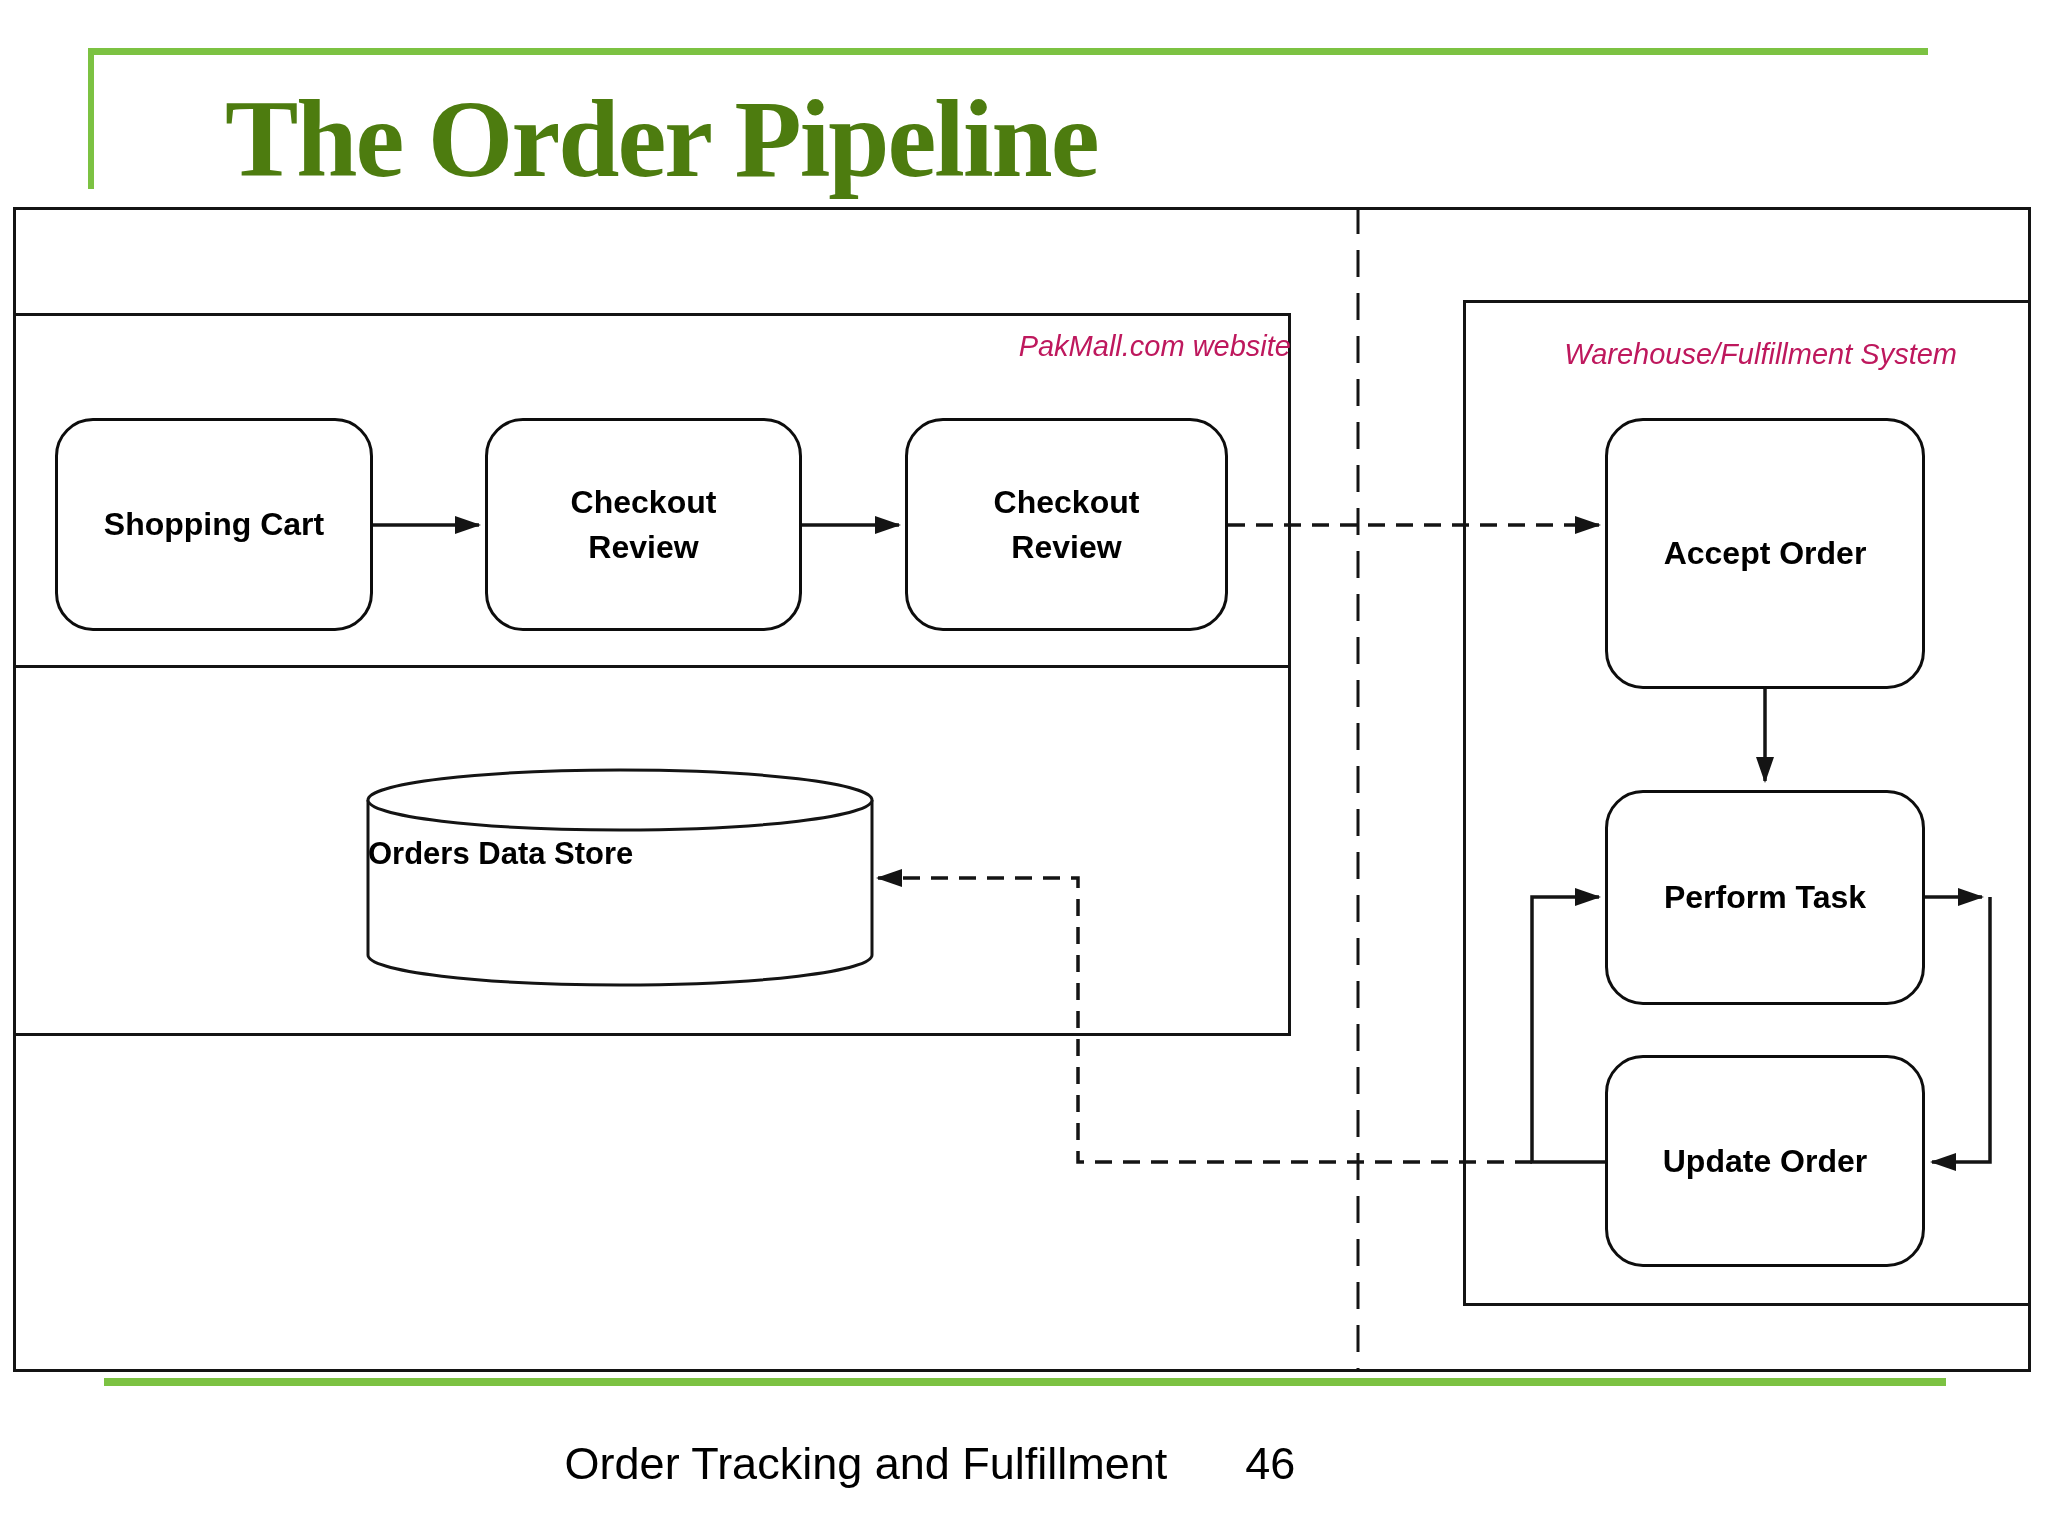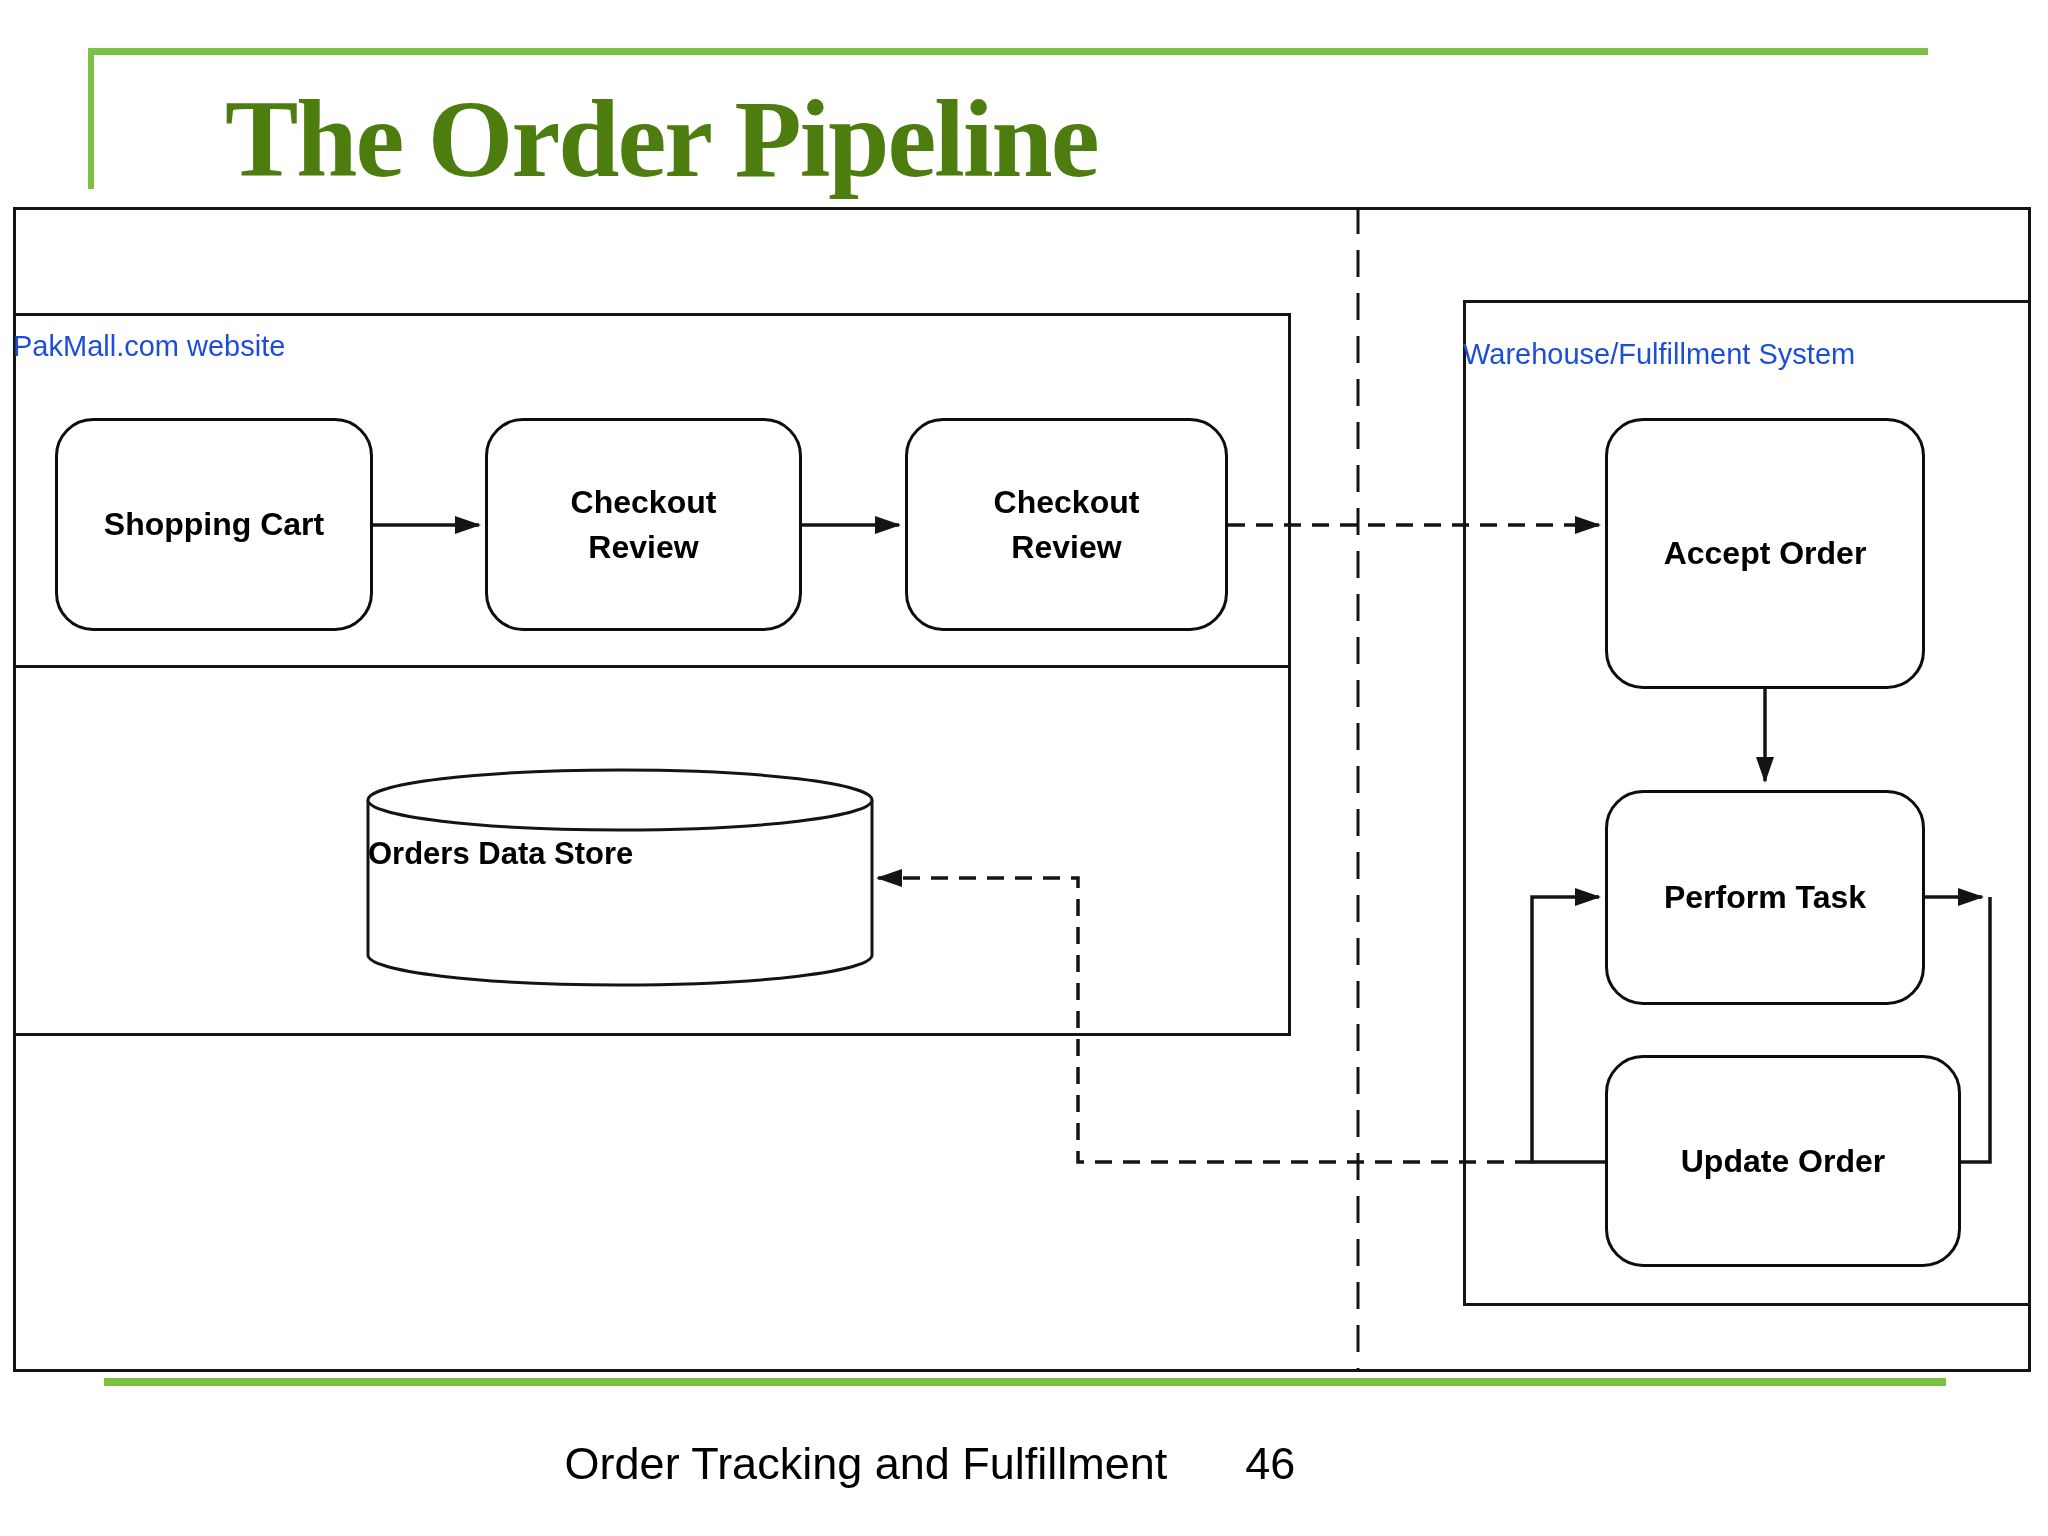"PakMall.com website" .lane-label { color: #1d4ed8 -> #be185d; font-style: none -> italic; text-align: left -> right }
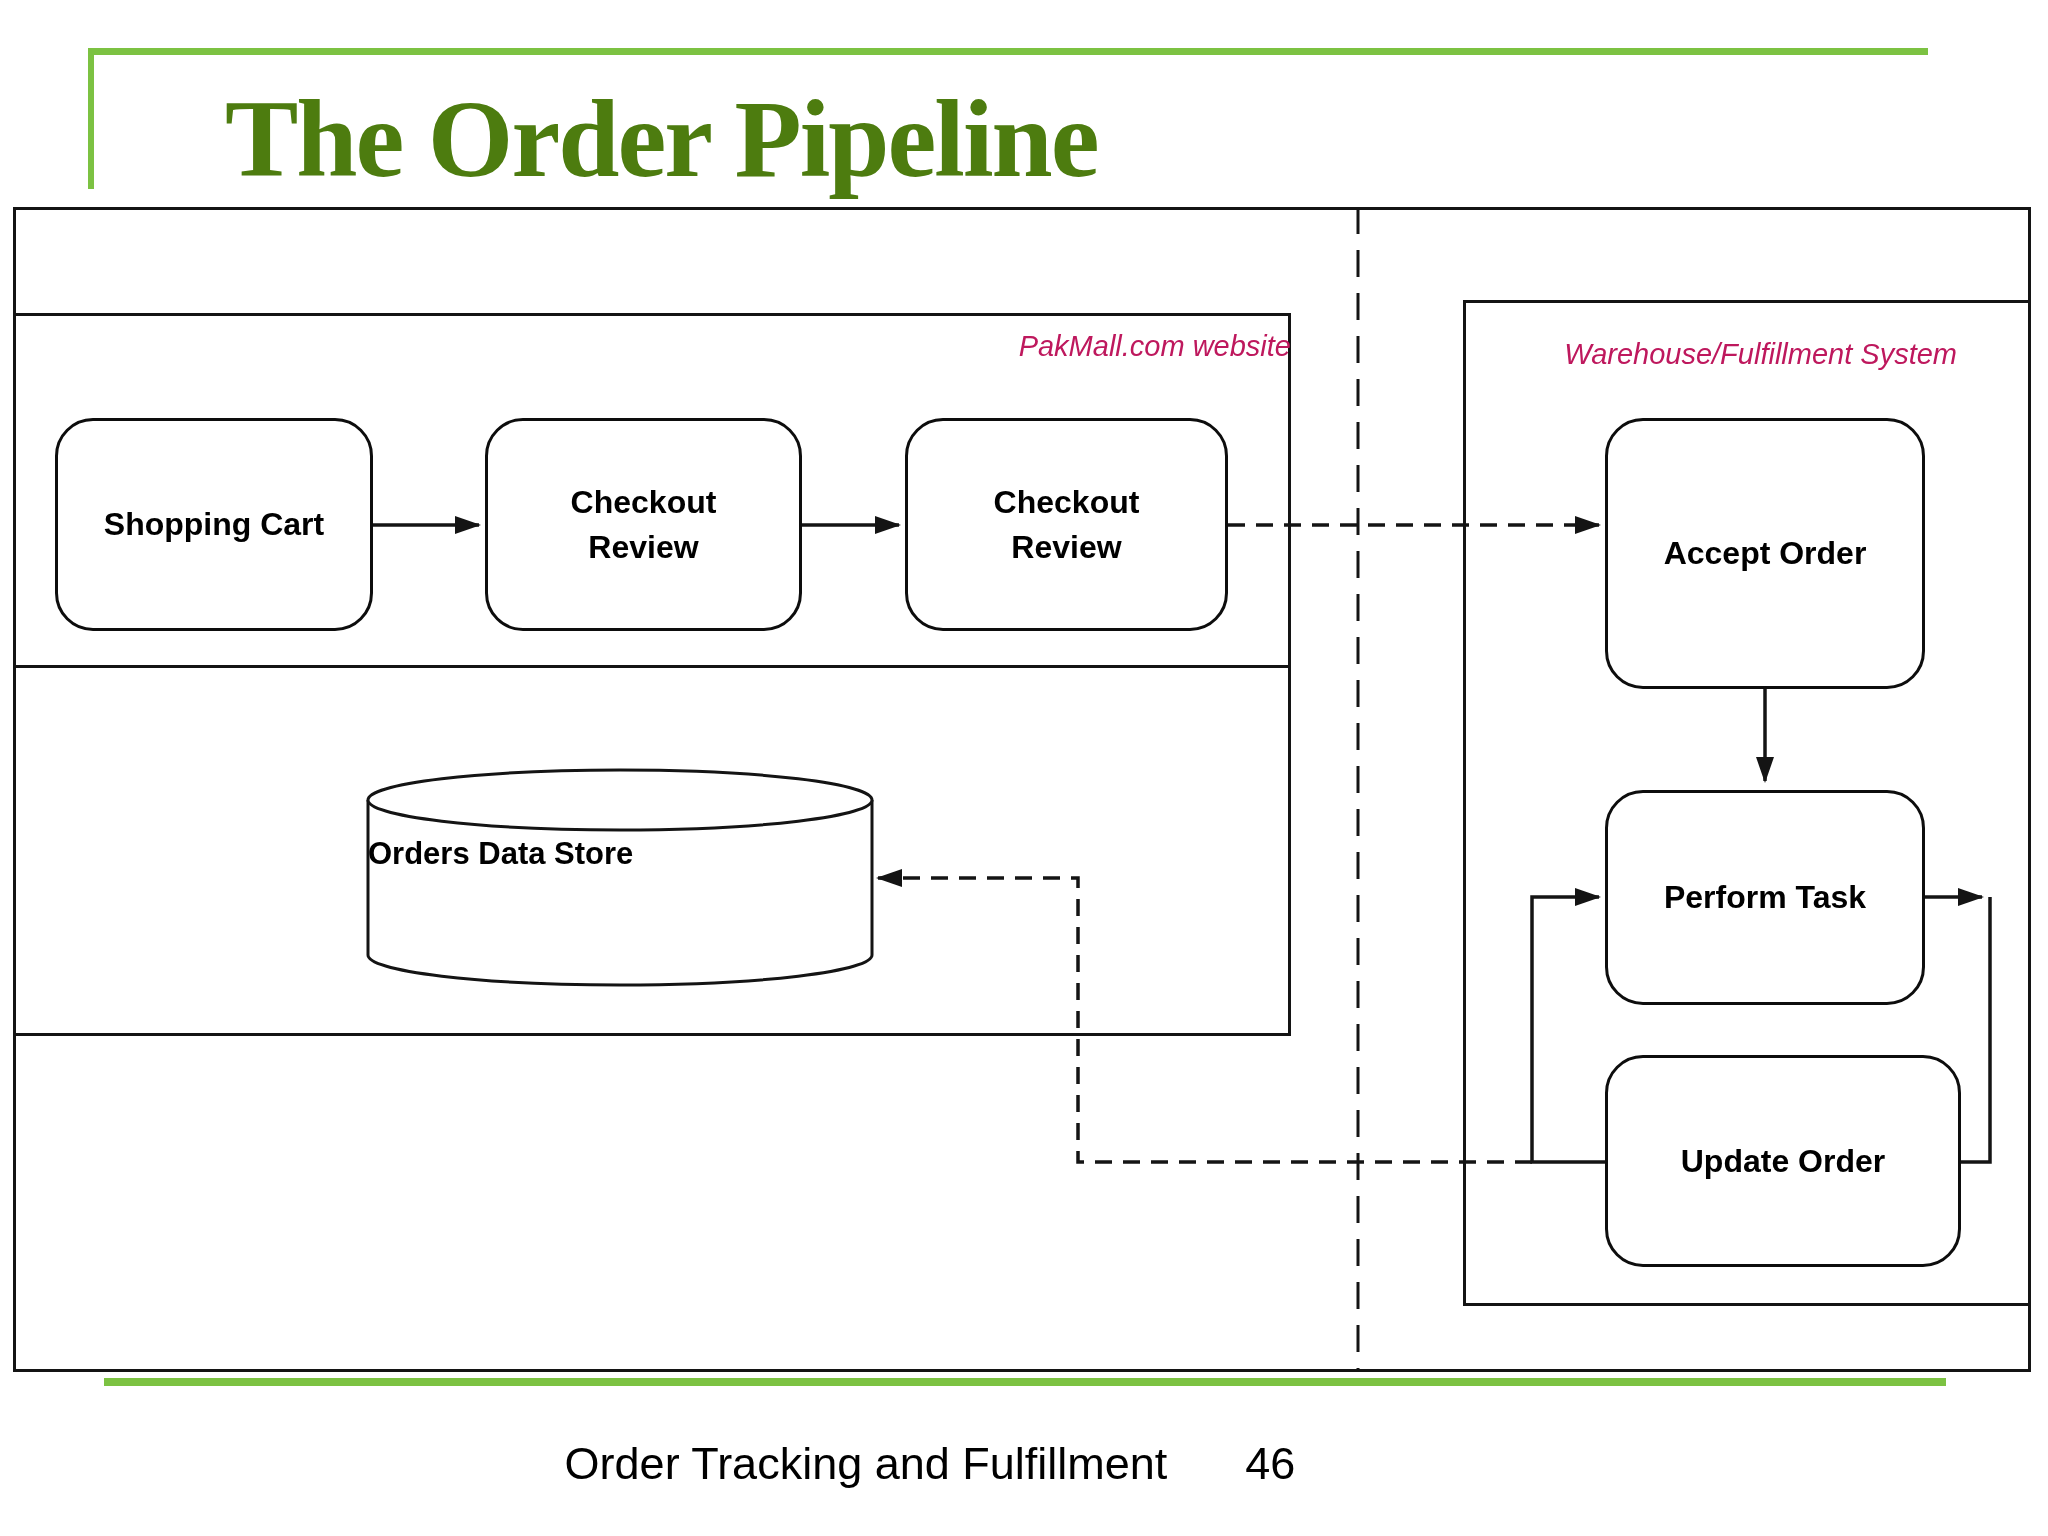"Update Order" .n-update-order { width: 356px -> 320px }
